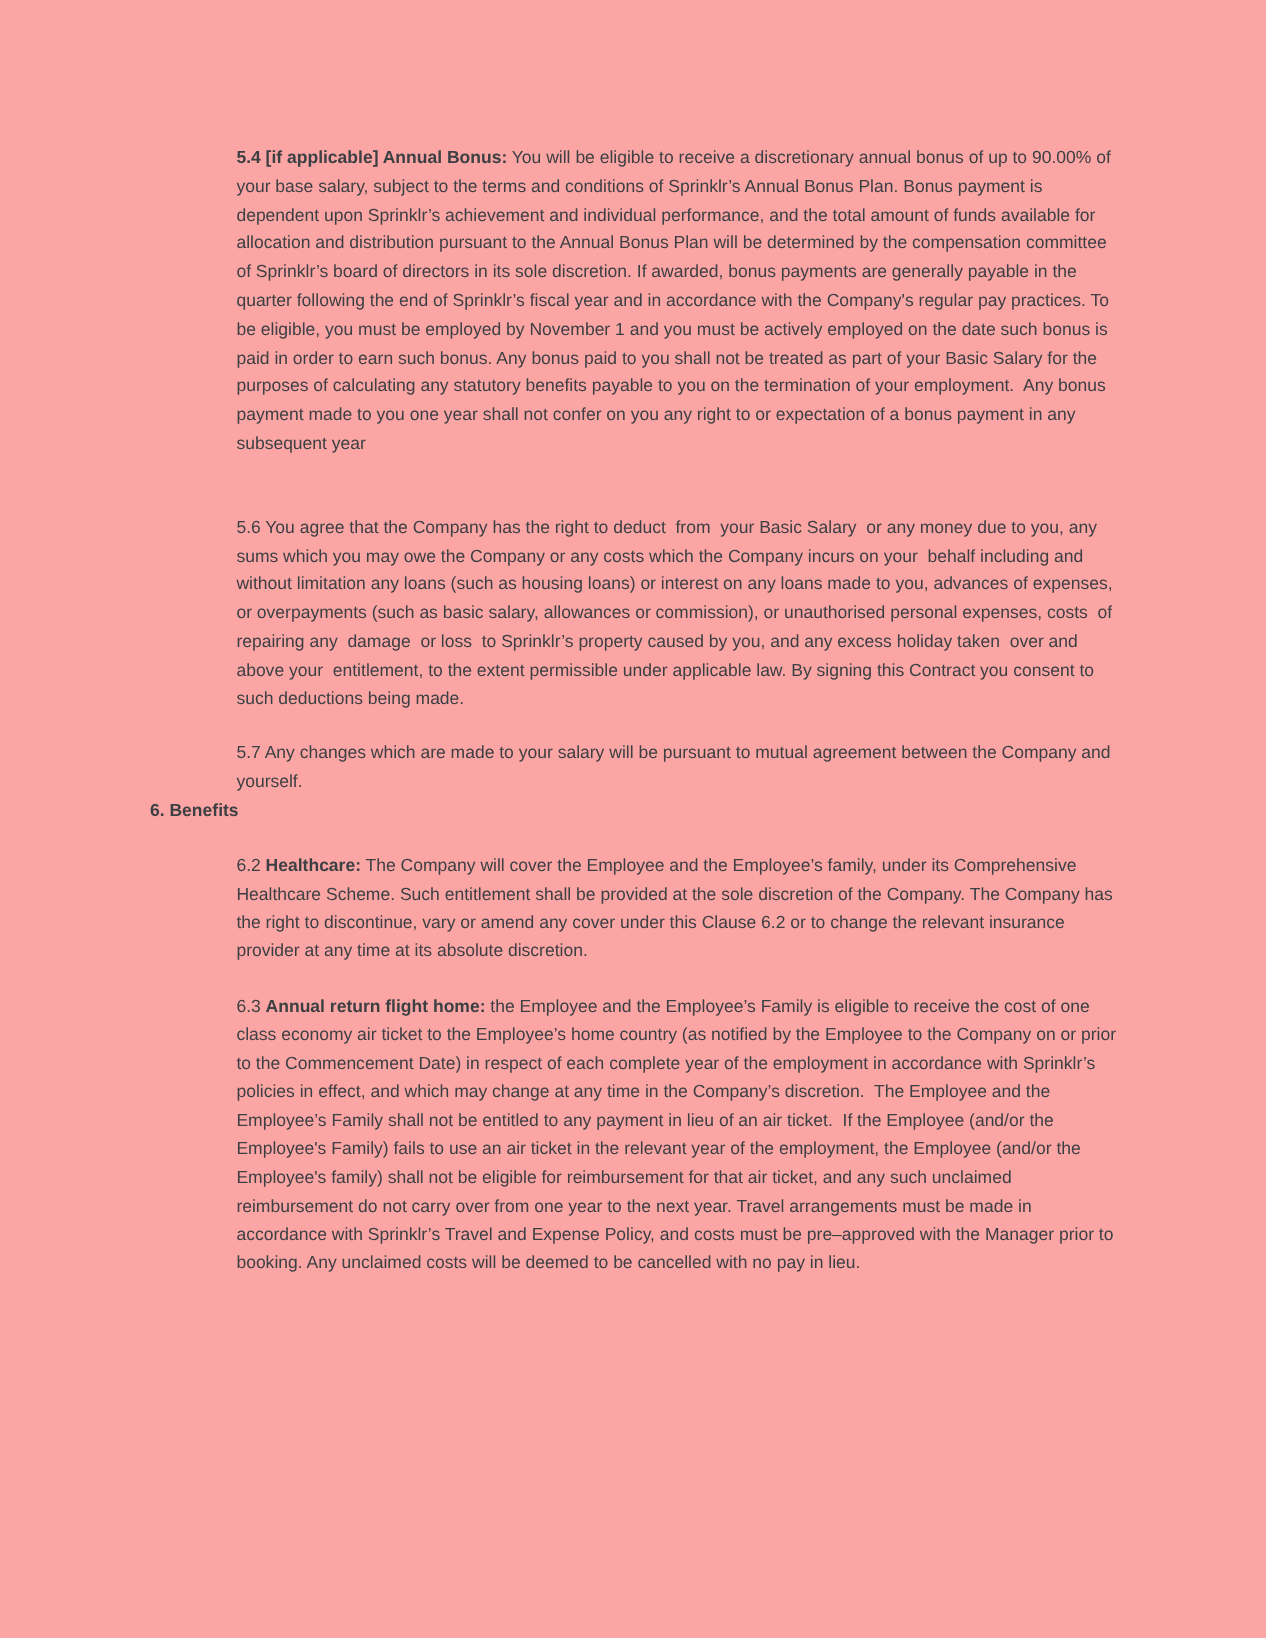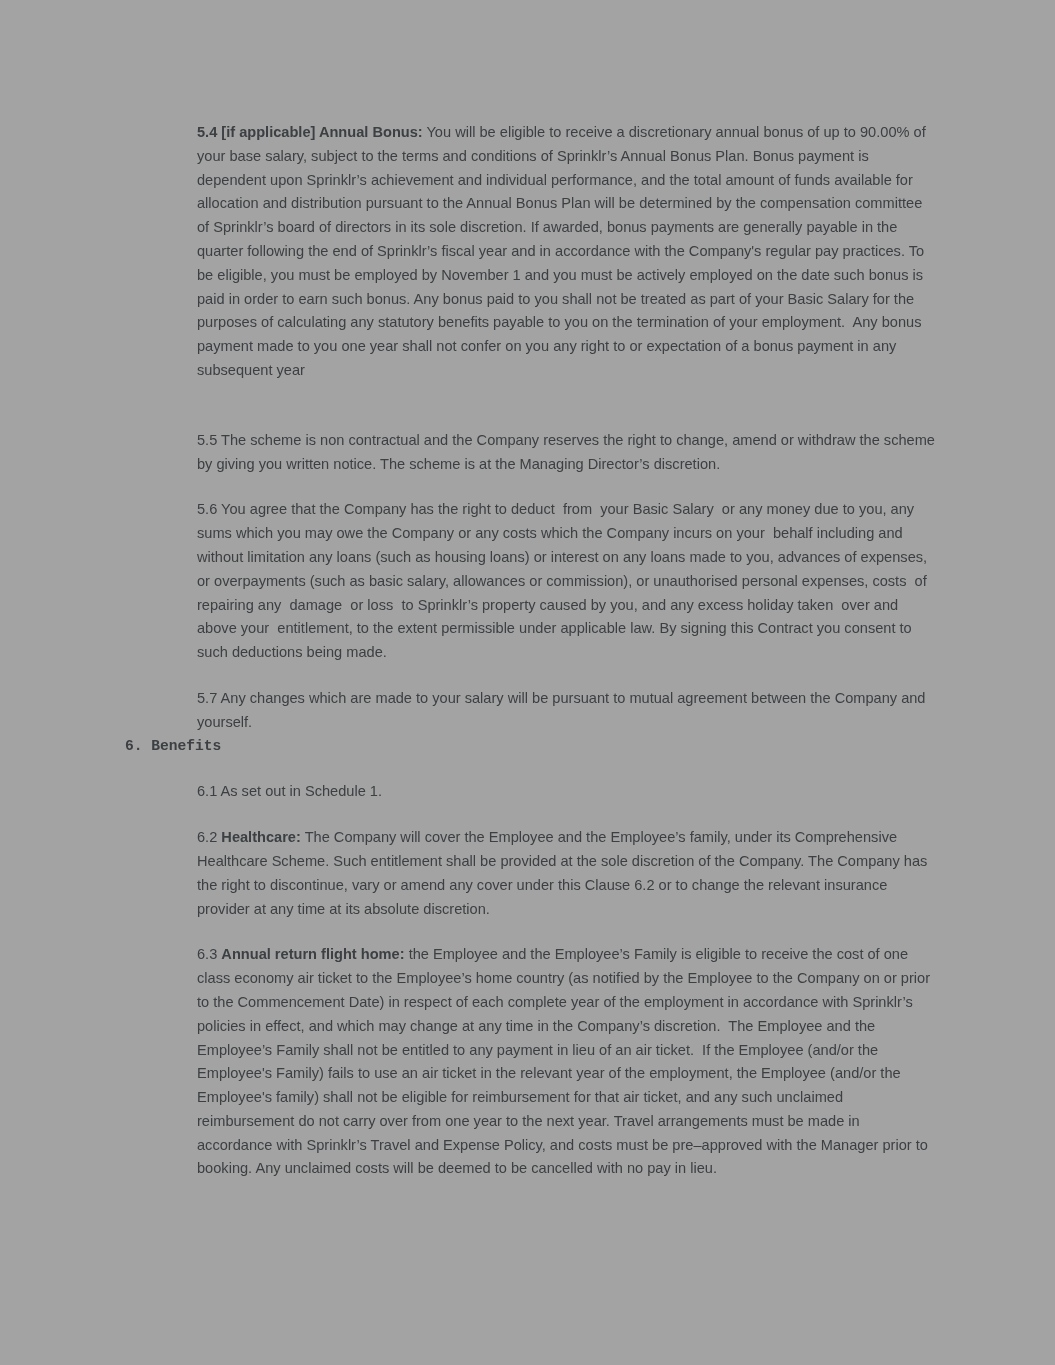"5.4 [if applicable] Annual Bonus:" .page { background: #a3a3a3 -> #fca5a5 }
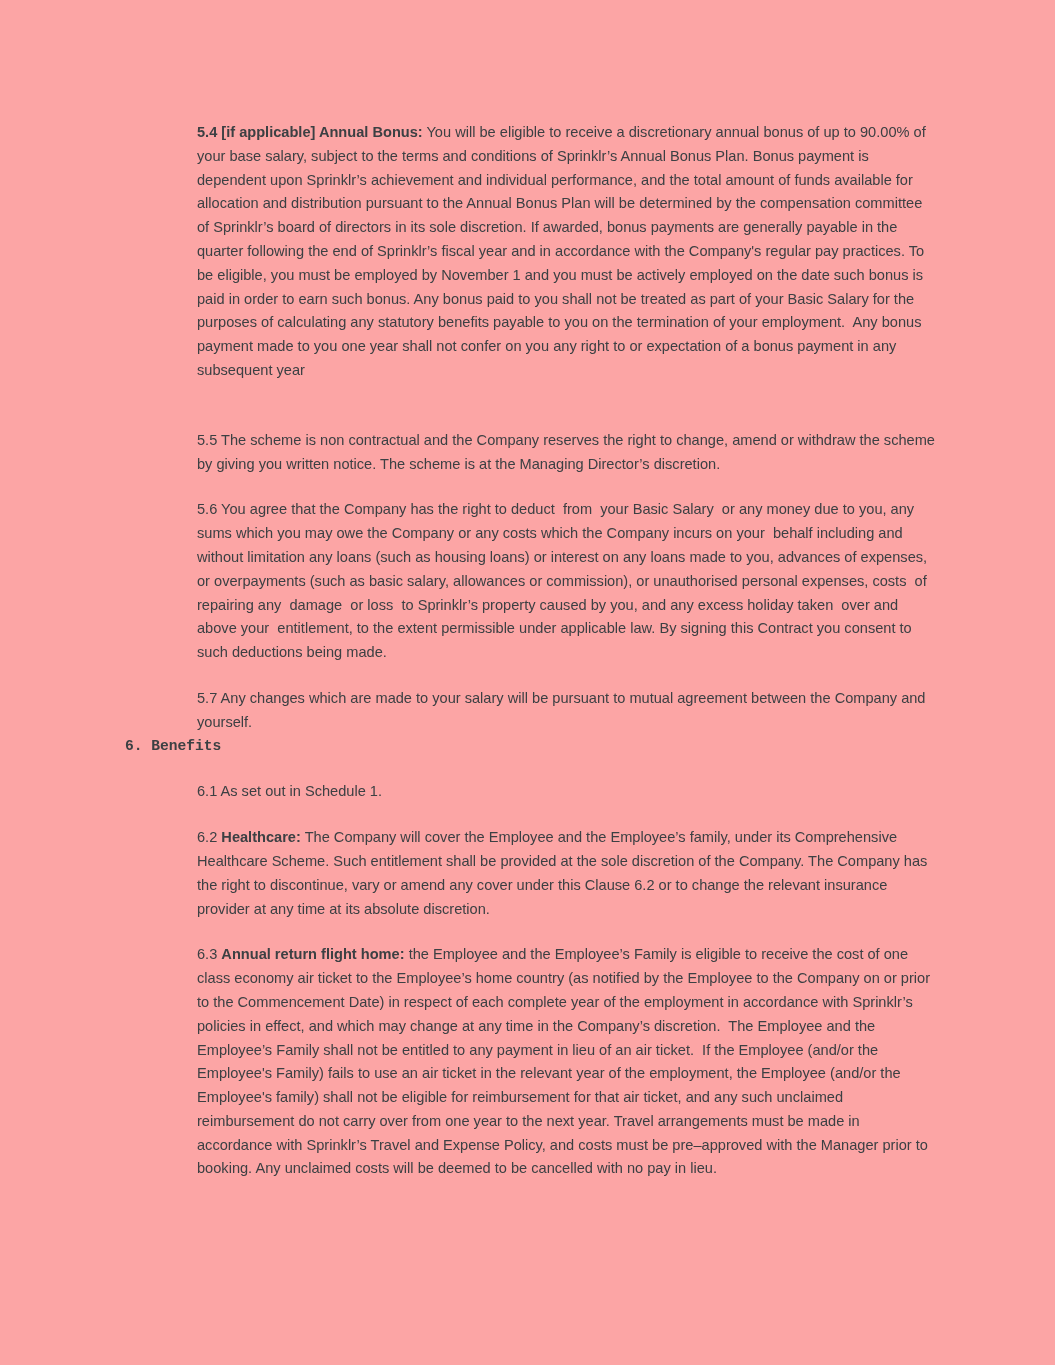"5.5 The scheme is non" p.para { html: <p><span>5.5 The scheme is non contractual and the Company reserves the right to change, amend or withdraw the scheme by giving you written notice. The scheme is at the Managing Director’s discretion.</span></p> -> none }
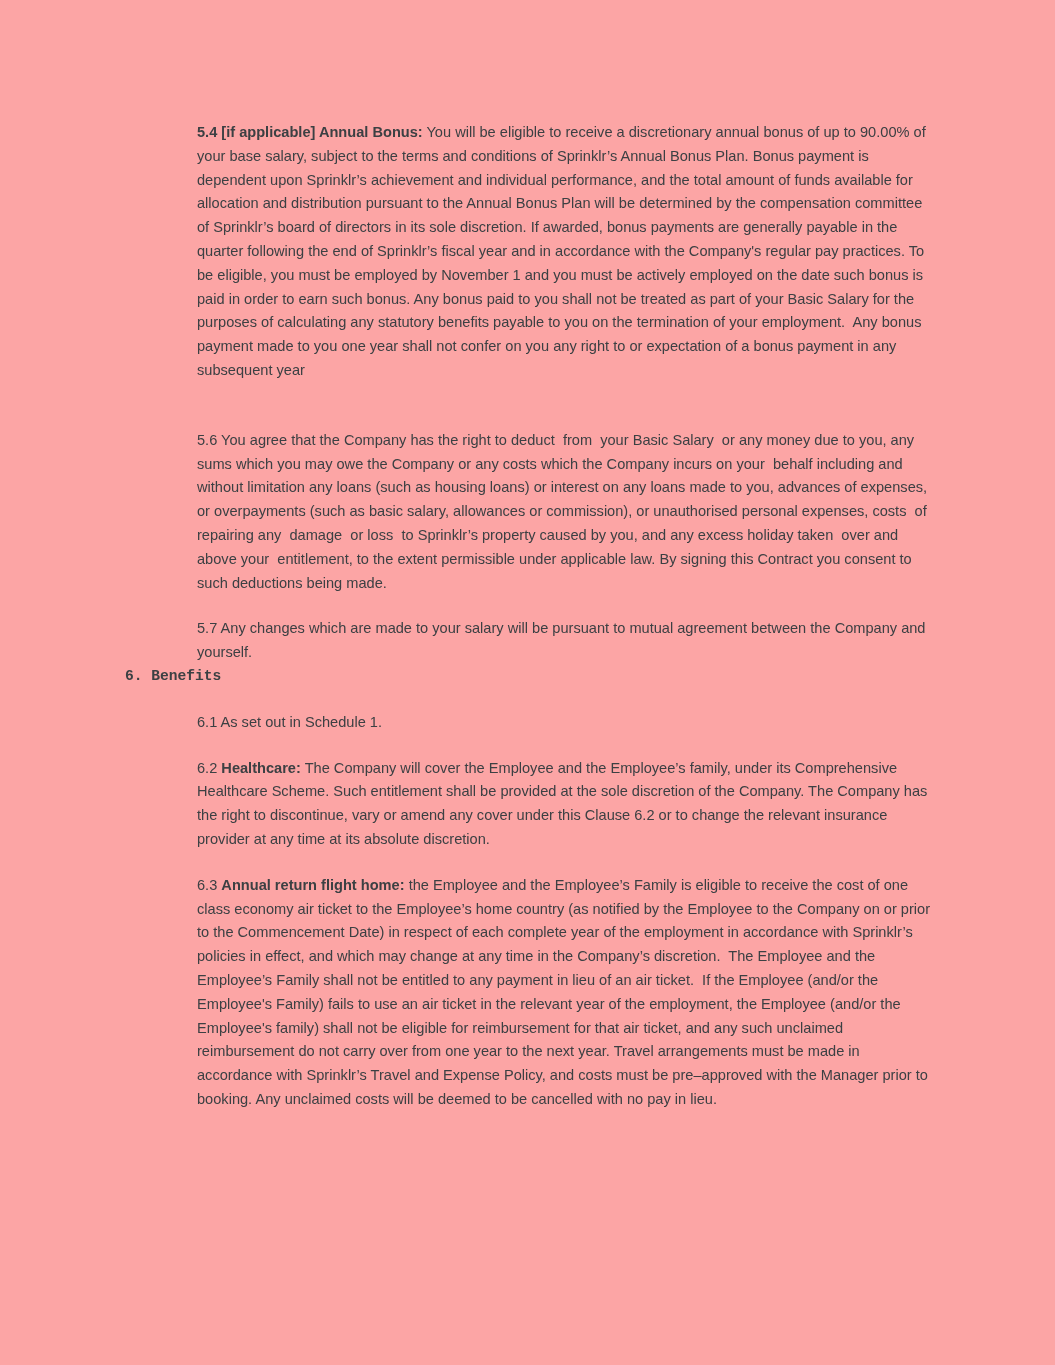"6. Benefits" .section-heading { font-family: Liberation Mono, monospace -> none }
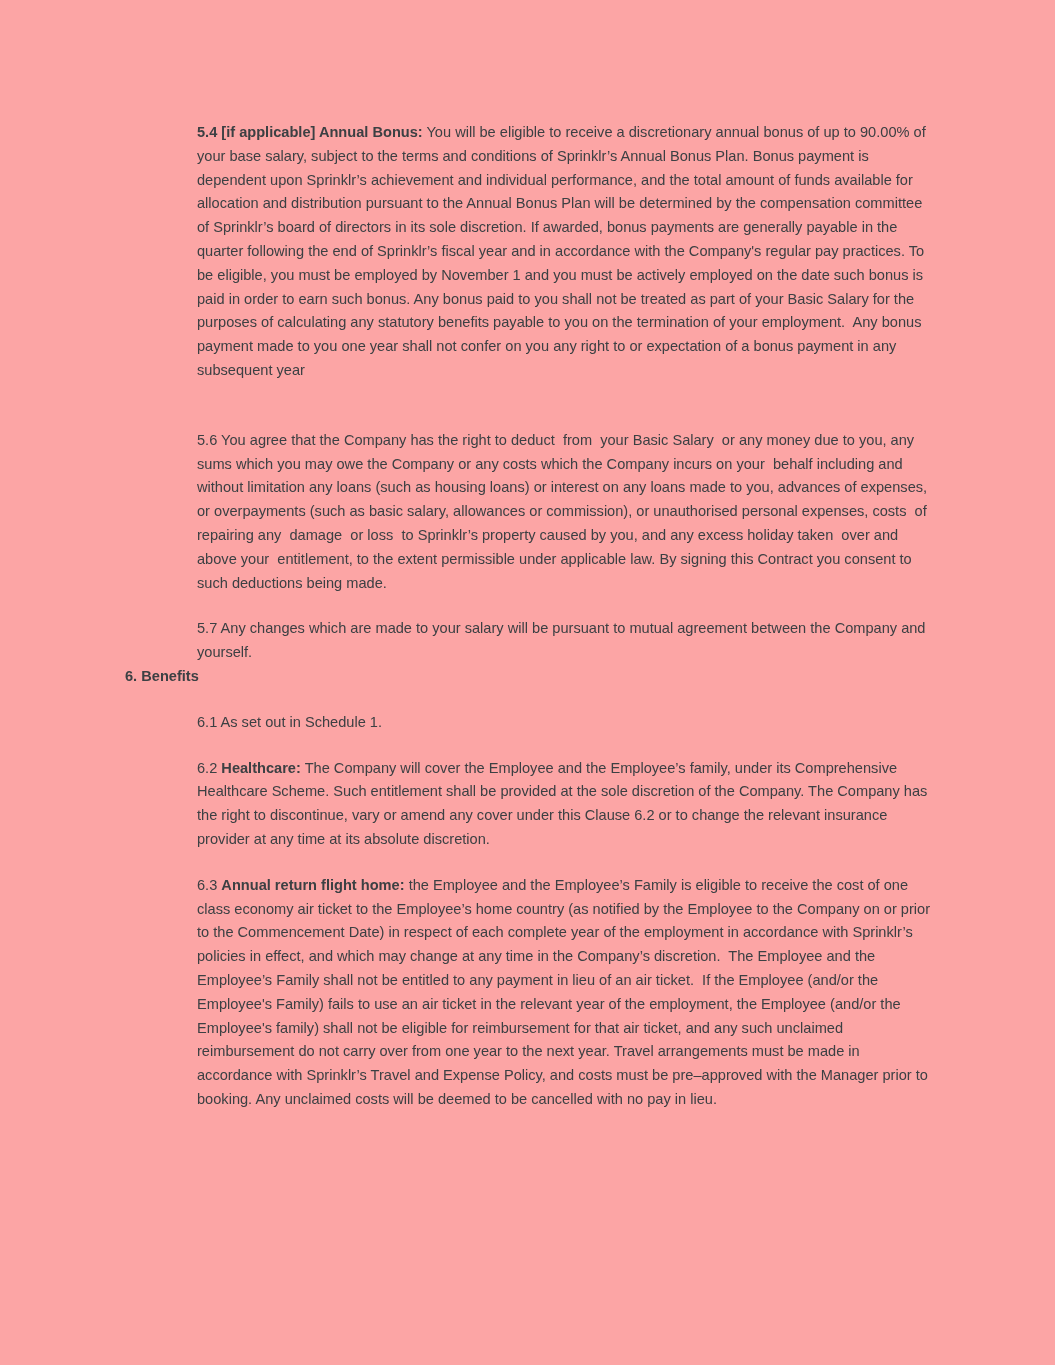"6.1 As set out in" p.para { html: <p><span>6.1 As set out in Schedule 1.</span></p> -> none }
